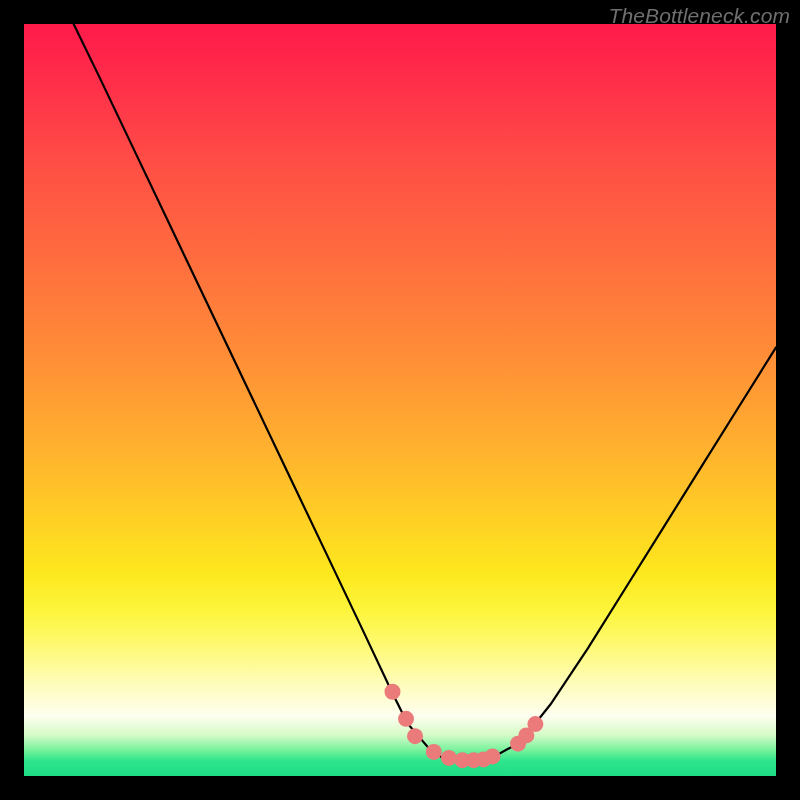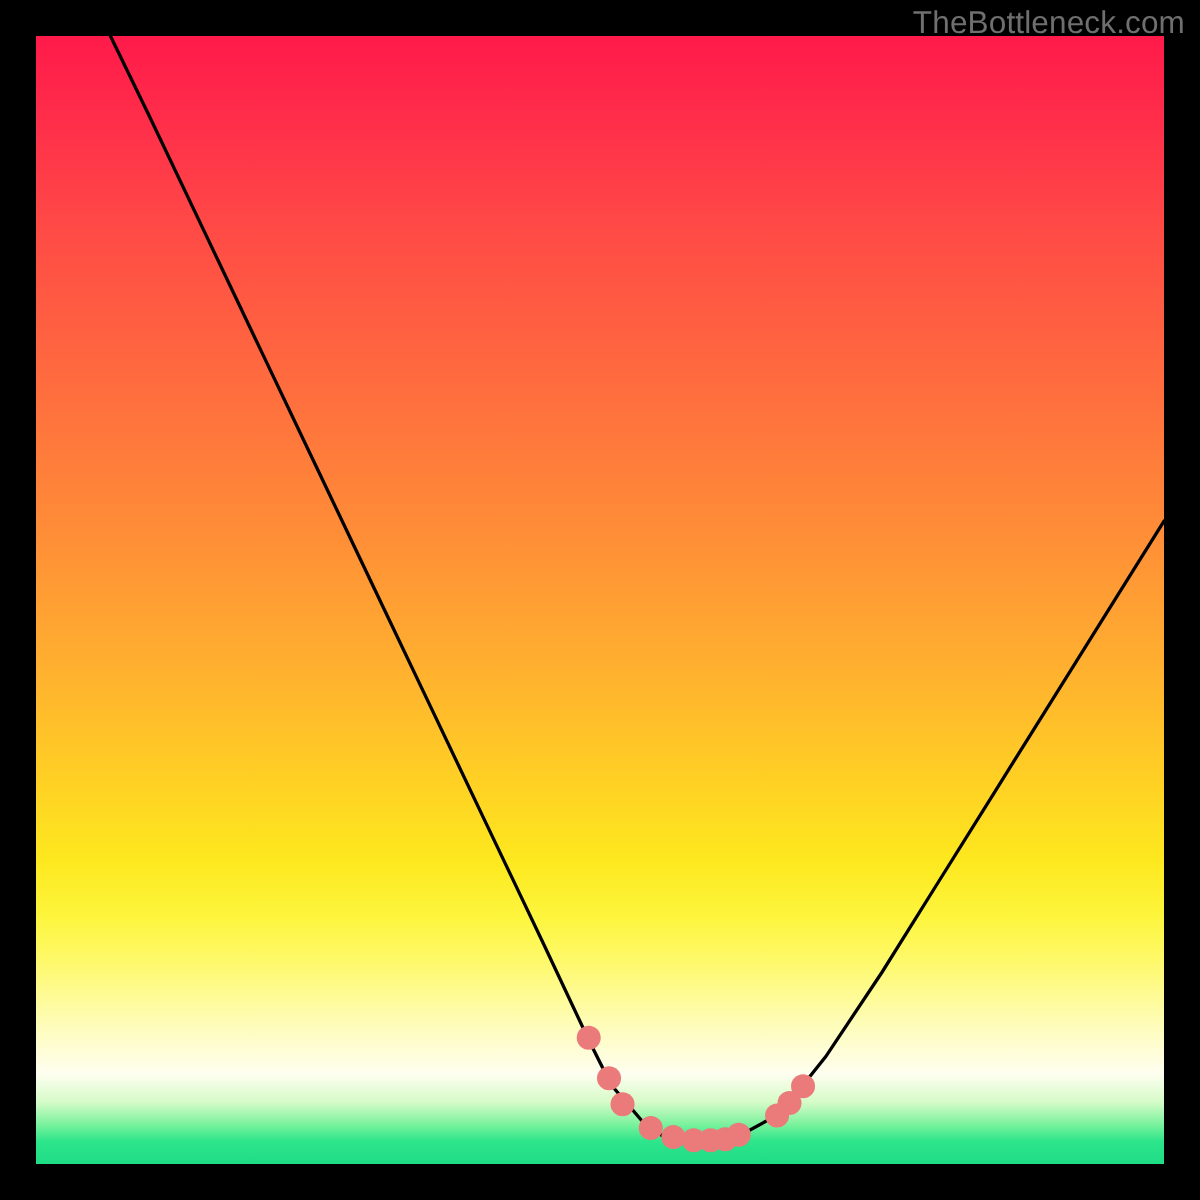"TheBottleneck.com" .watermark { font-style: none -> italic }
